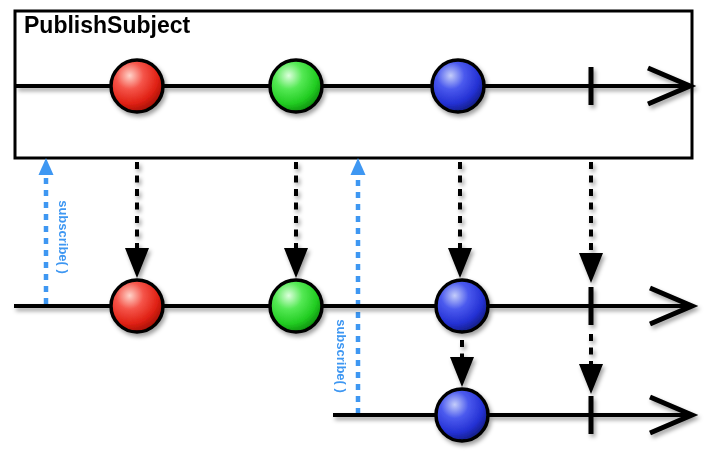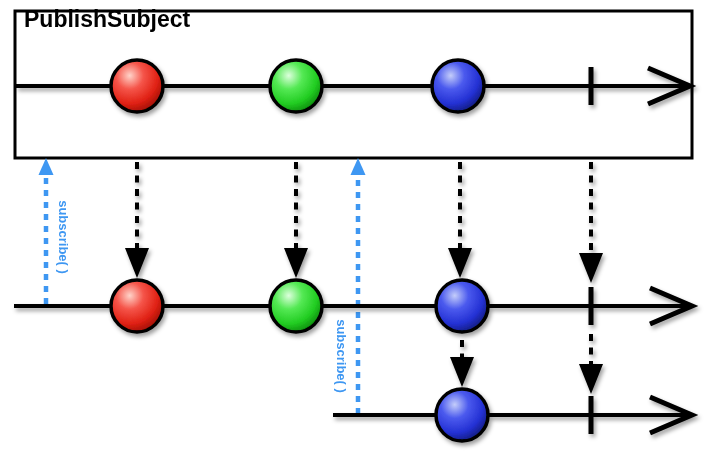"PublishSubject" .diagram-title { top: 6px -> 12px }
